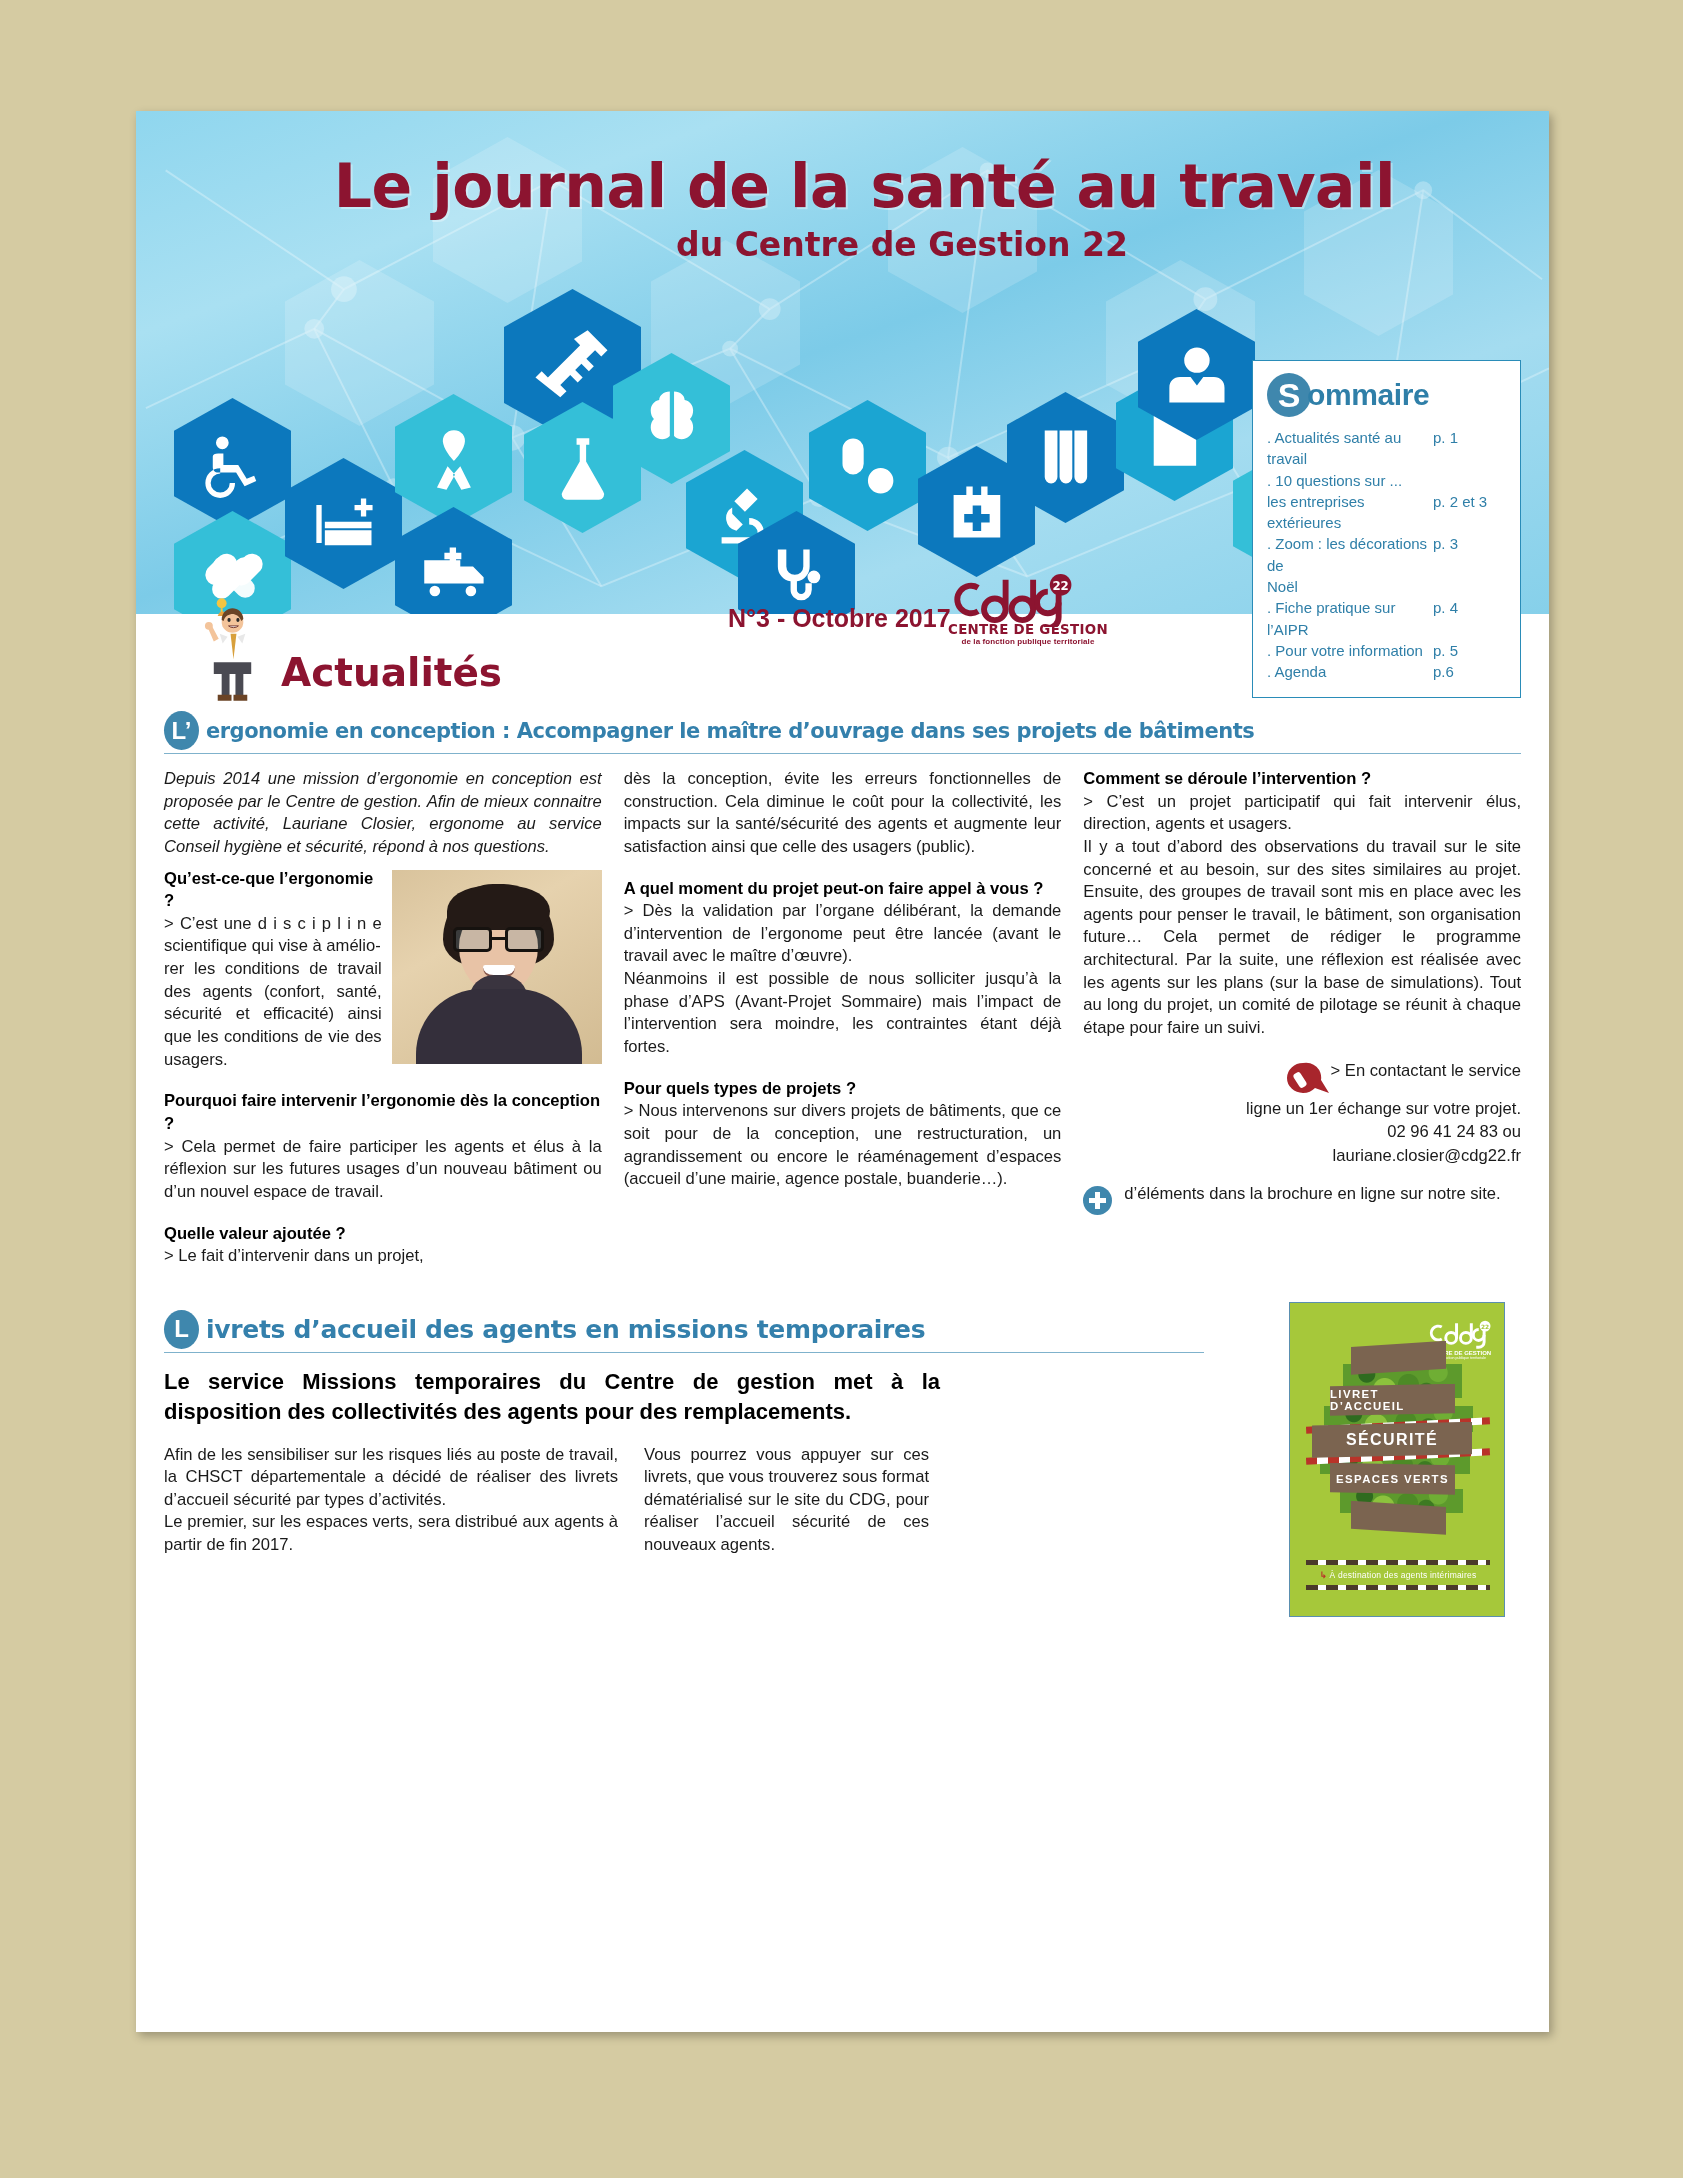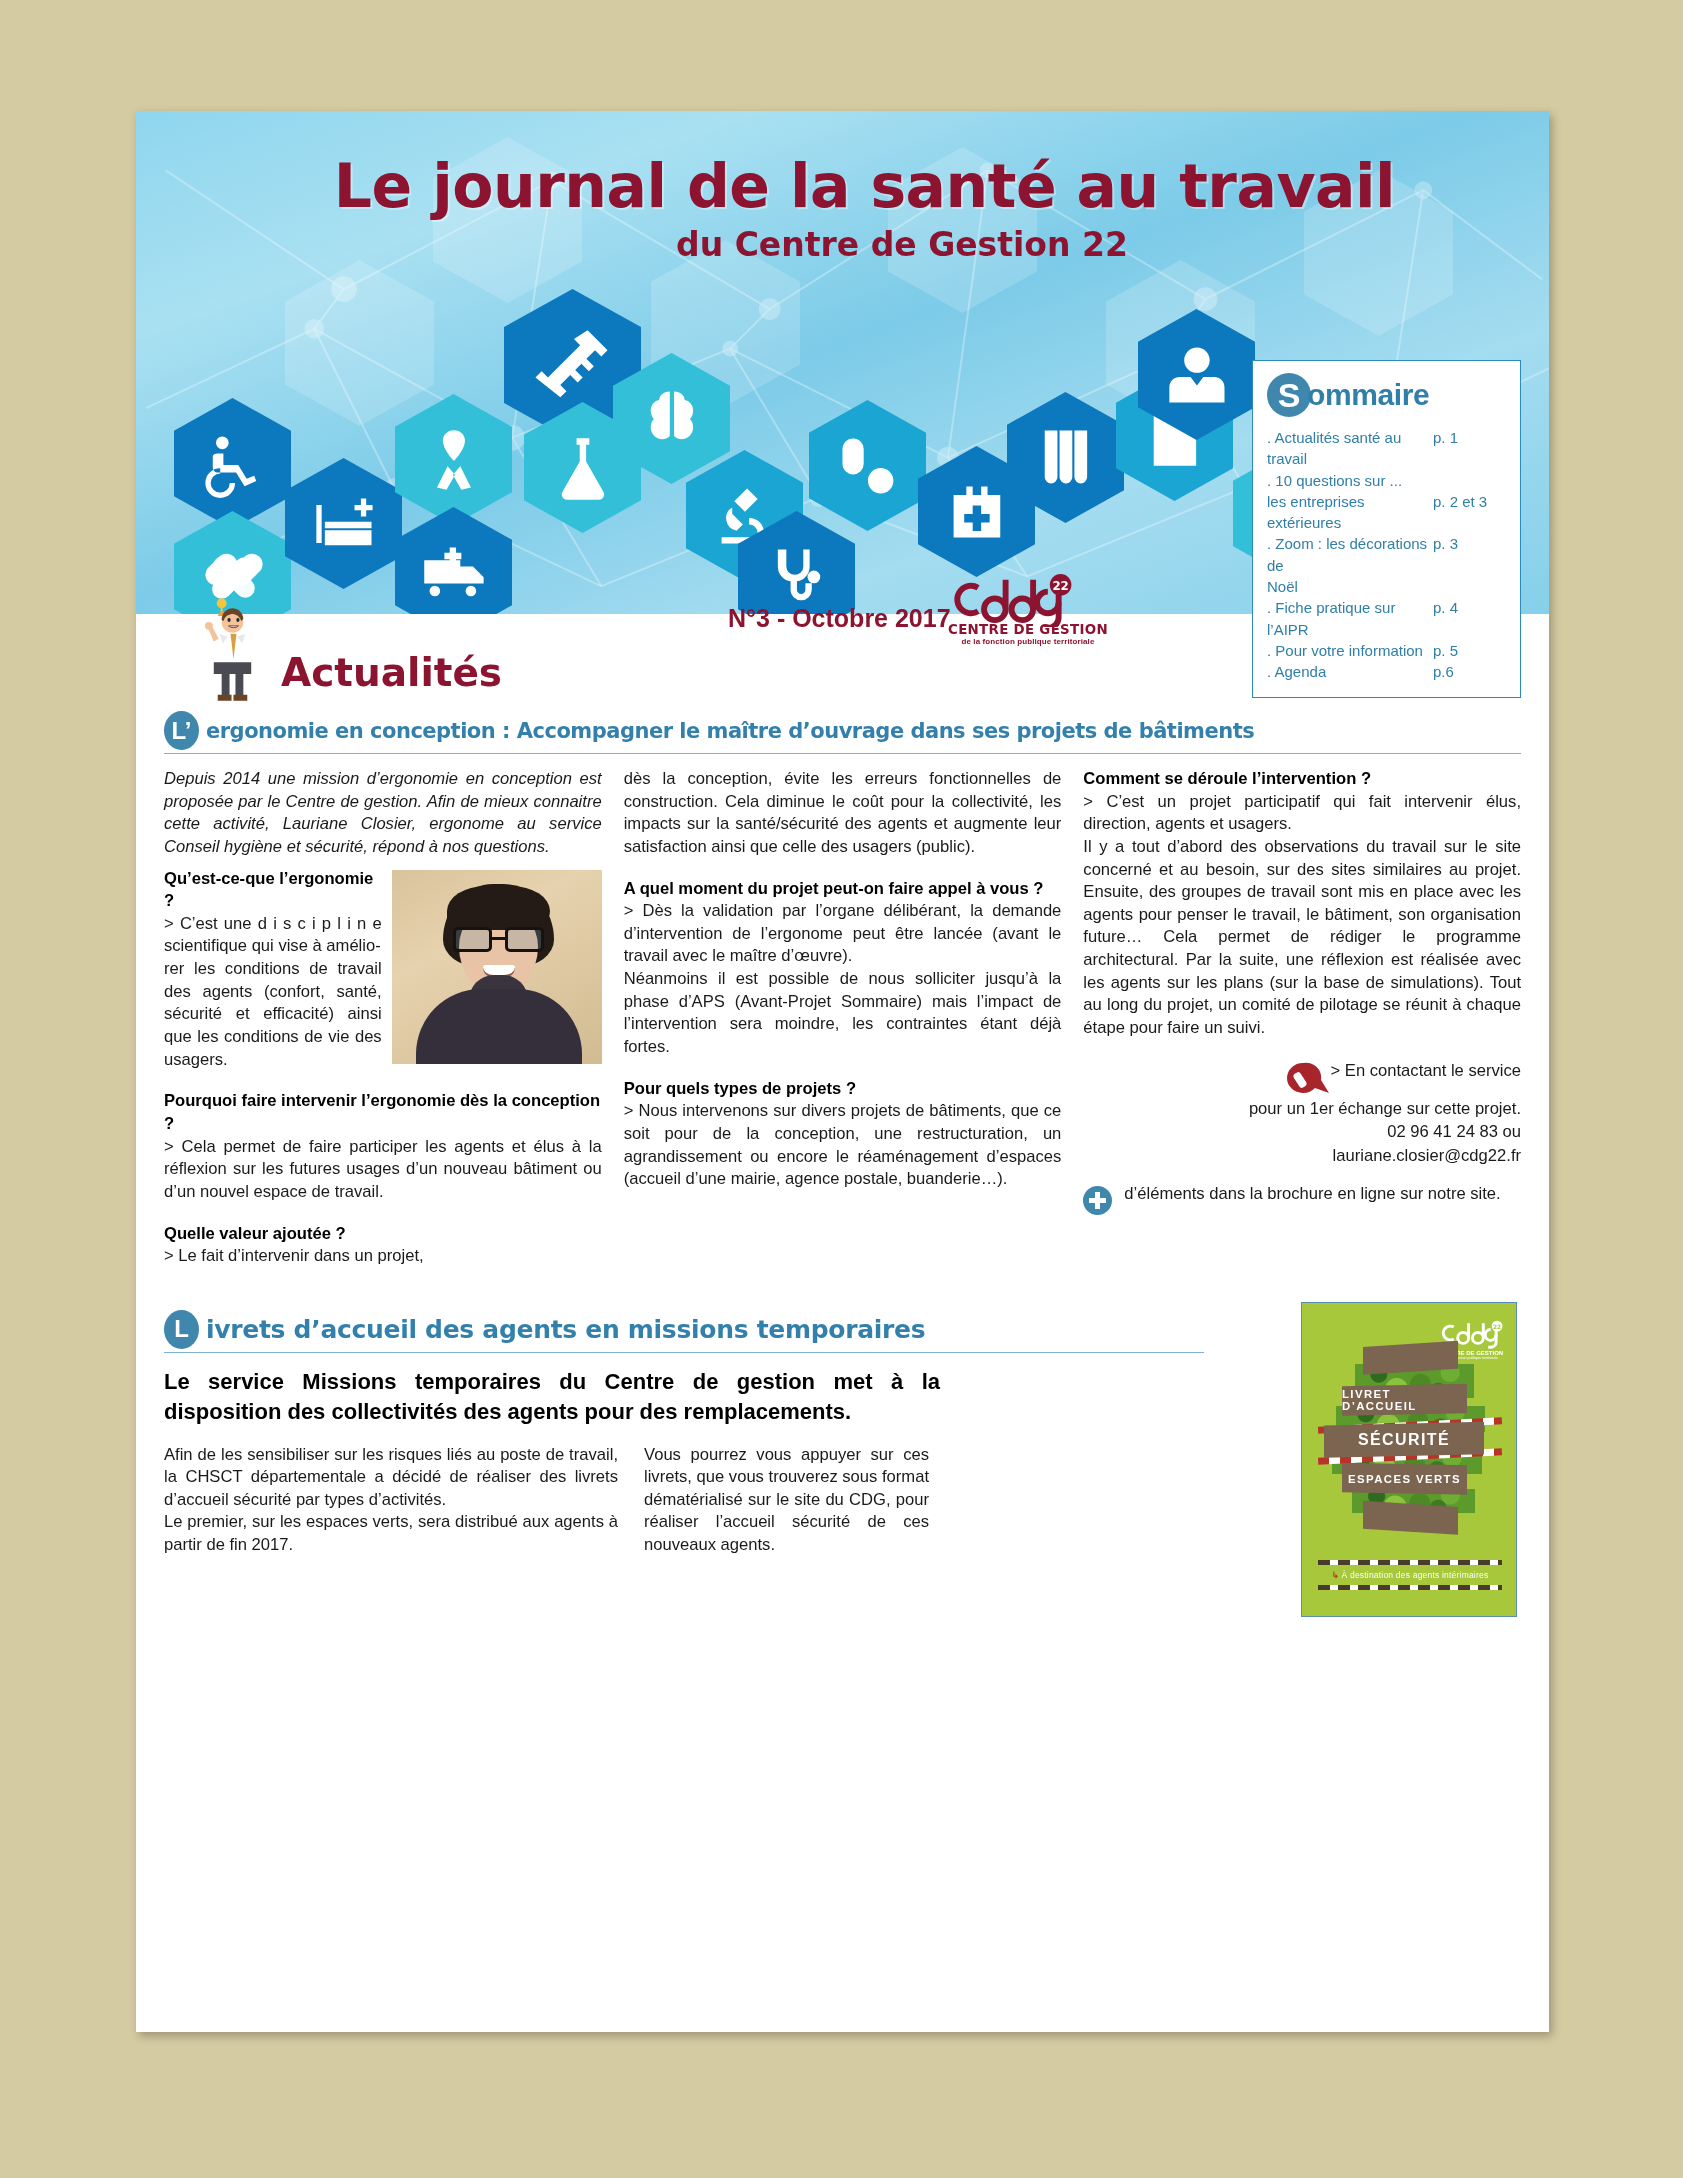"pour un 1er échange sur" div.contact-line { text: pour un 1er échange sur cette -> ligne un 1er échange sur votre }
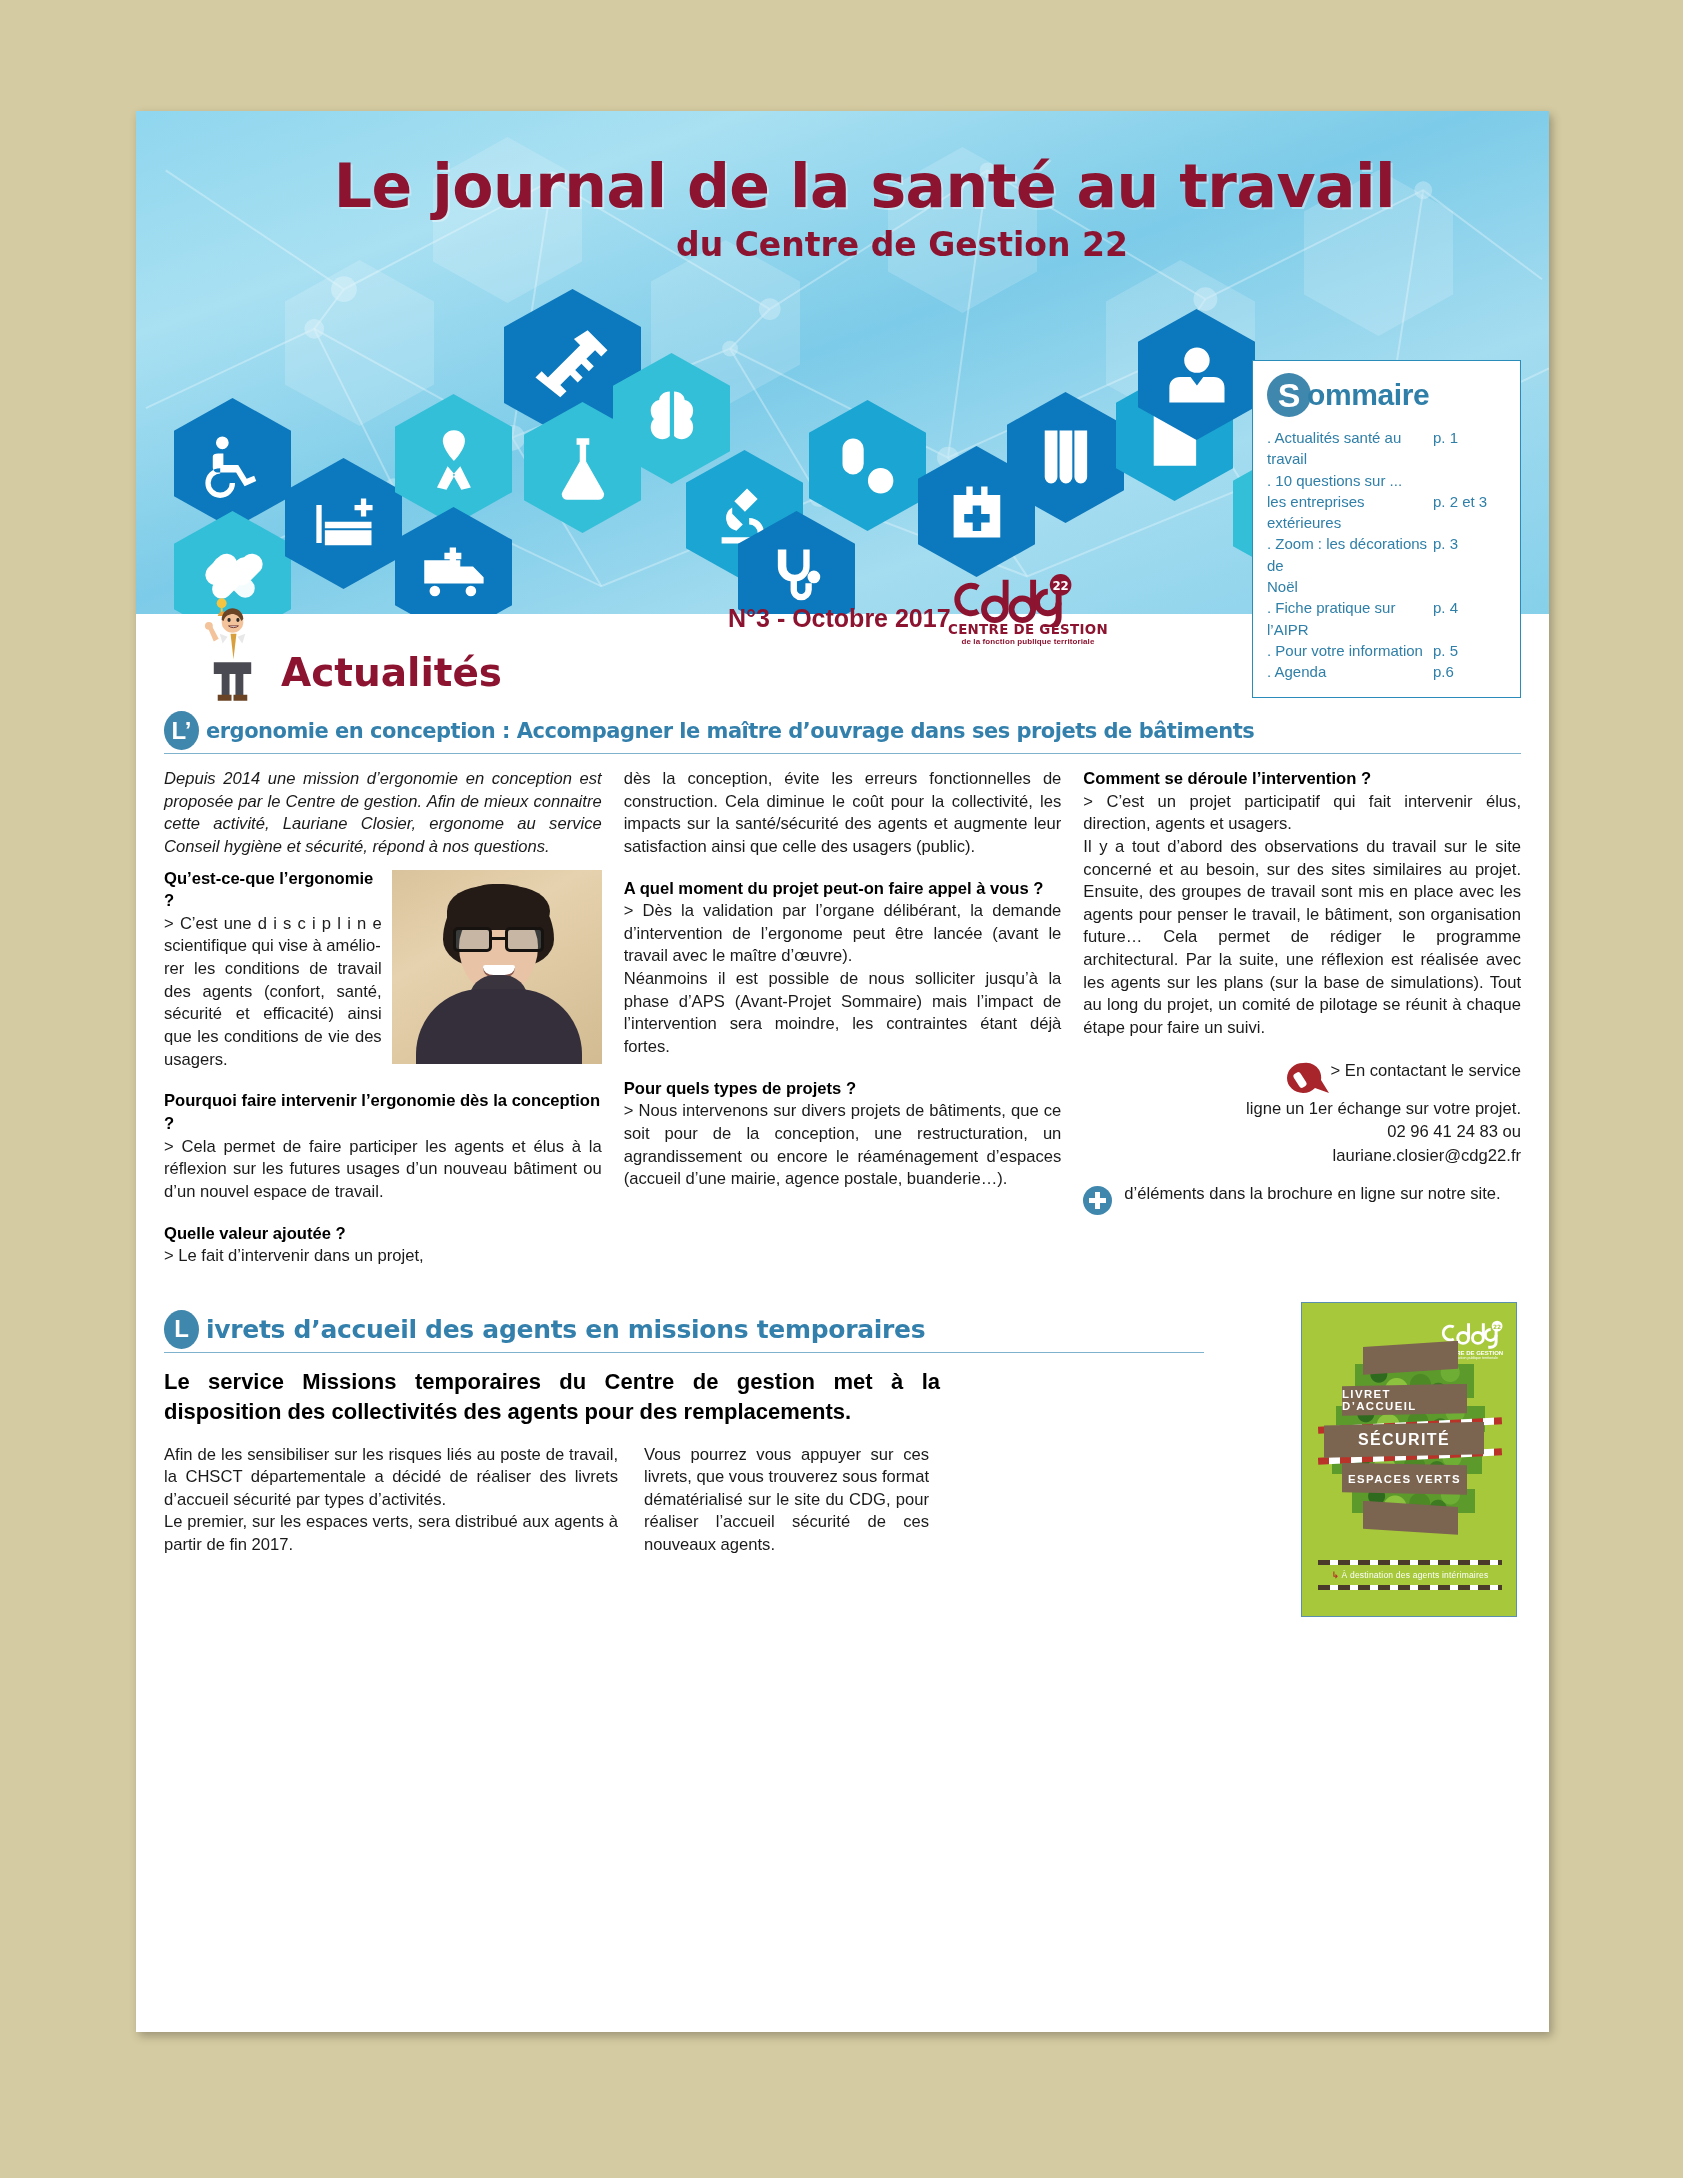"LIVRET D’ACCUEIL" .brochure { right: 4px -> 16px }
